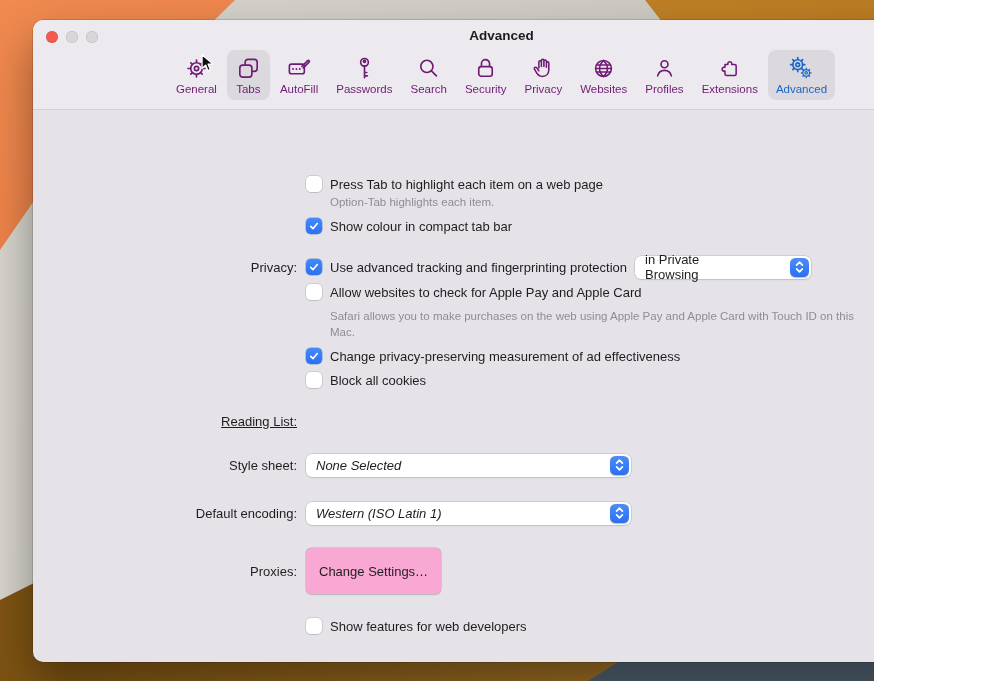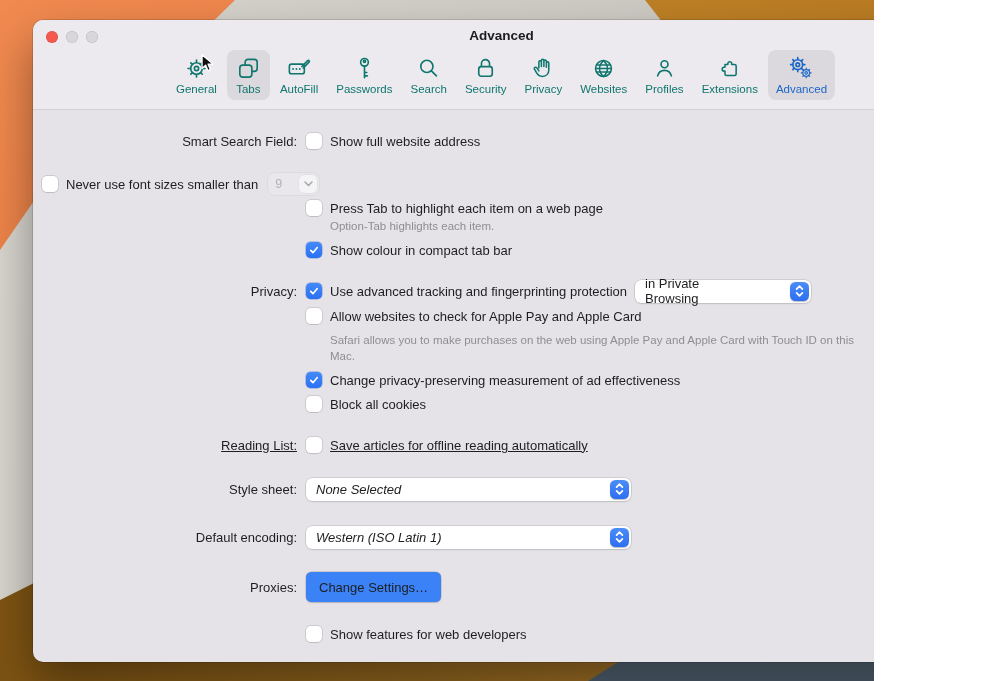"General" .titem { color: #0f766e -> #701a75 }
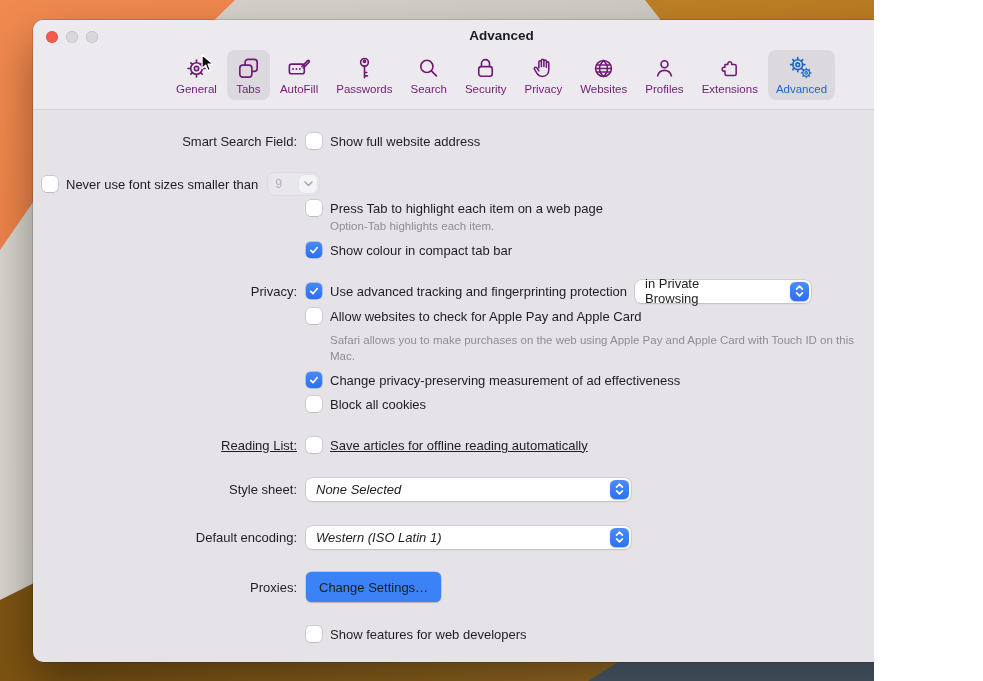"Smart Search Field:" div.crow { html: <div> <div>Smart Search Field:</div> <div> <span> </span> <span>Show full website address</span> </div> </div> -> none }
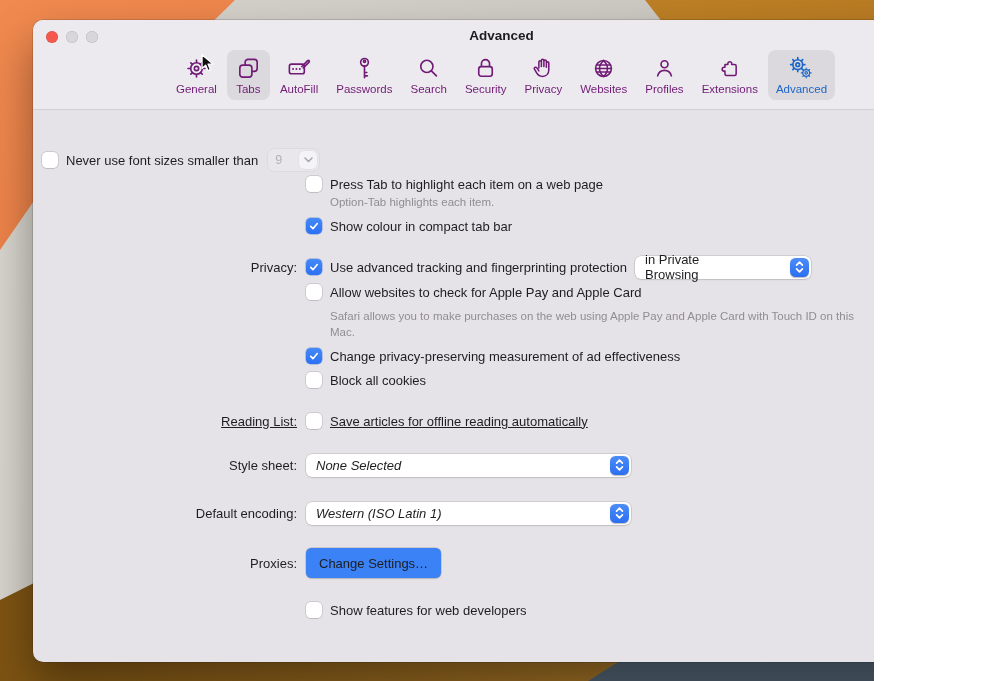"Never use font sizes smaller" div.cbody { html: <div> <span> </span> <span>Never use font sizes smaller than</span> <span> <span>9</span> <span> <svg> <path></path> </svg> </span> </span> </div> -> none }
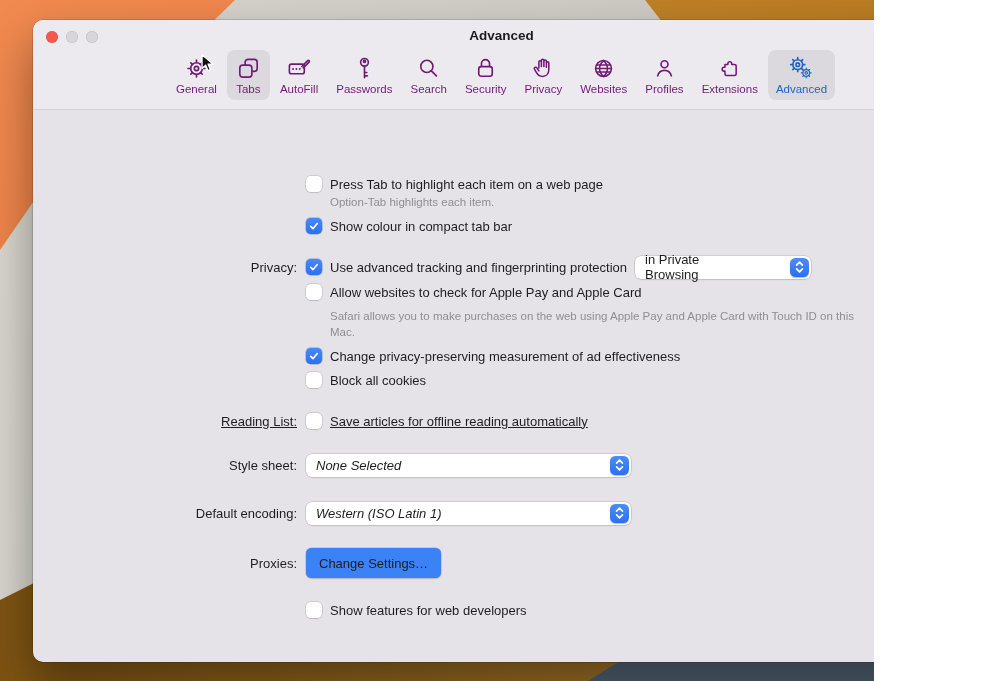"Save articles for offline reading" div.cbody { html: <div> <span> </span> <span>Save articles for offline reading automatically</span> </div> -> none }
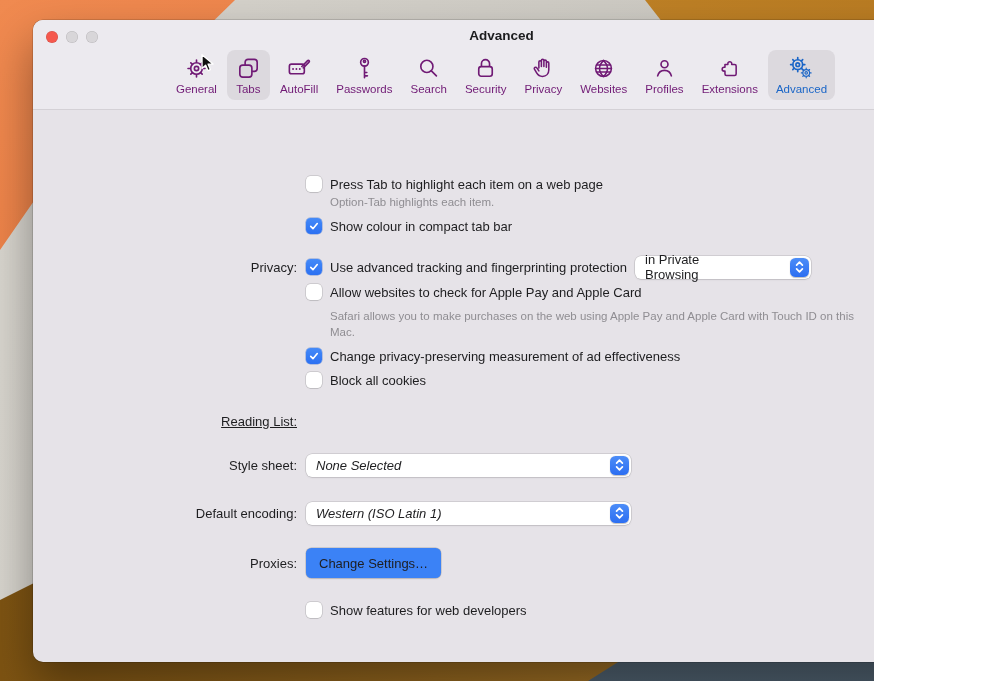"Change Settings…" .push-btn { background: #3b82f6 -> #f9a8d4; padding: 4px 13px -> 12px 13px }
